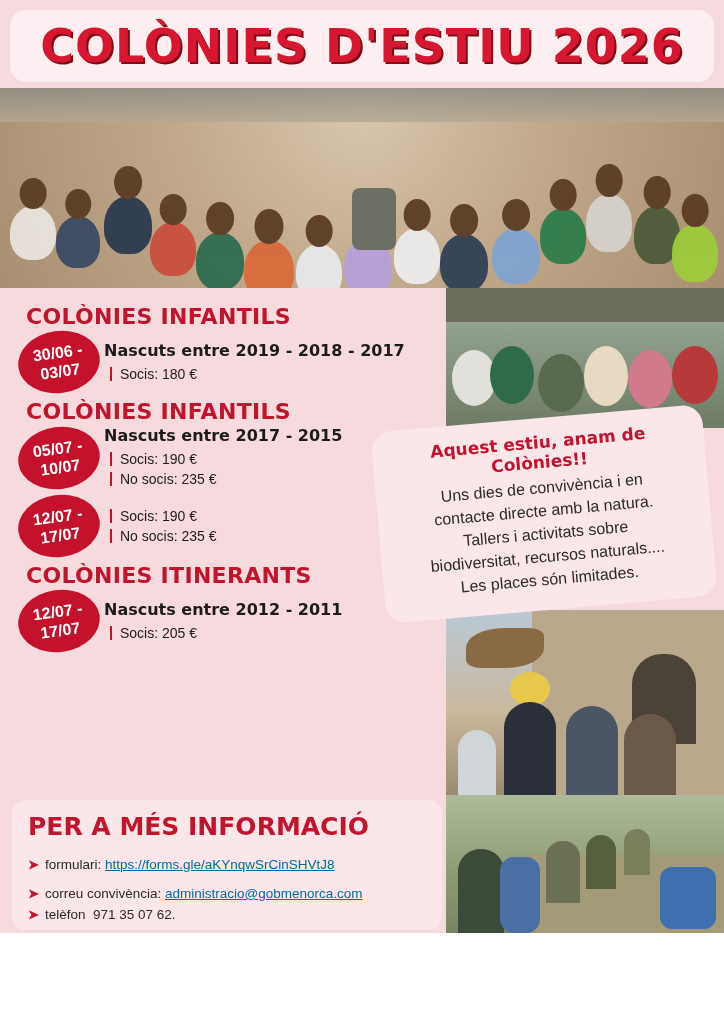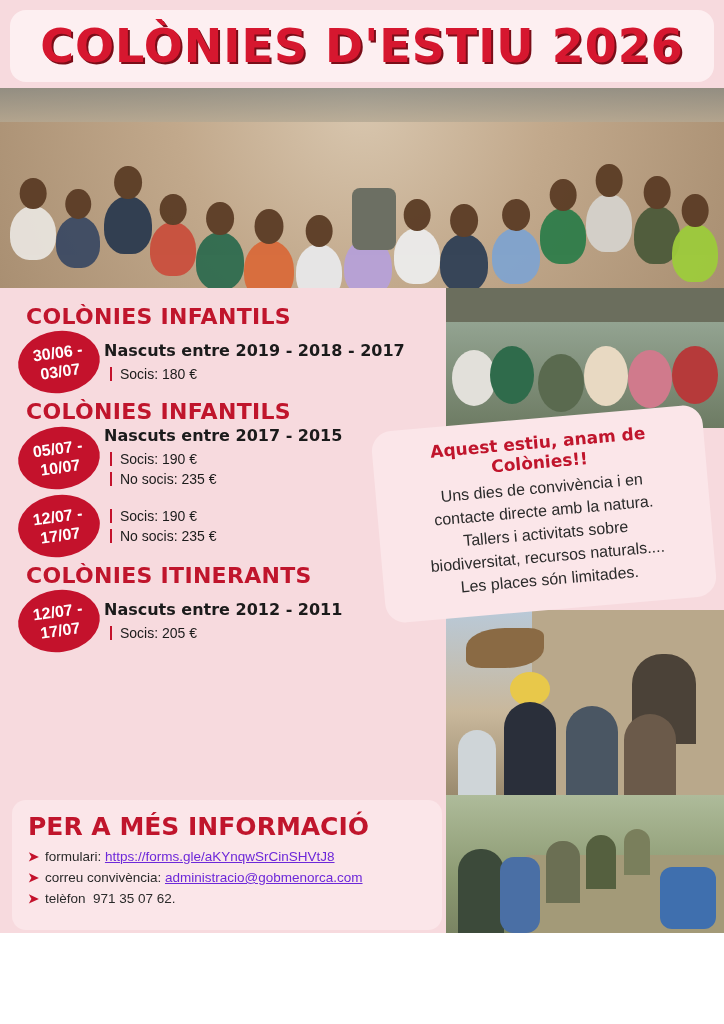"https://forms.gle/aKYnqwSrCinSHVtJ8" .info-line a, .link { color: #6d28d9 -> #0369a1; margin-top: none -> 8px }
